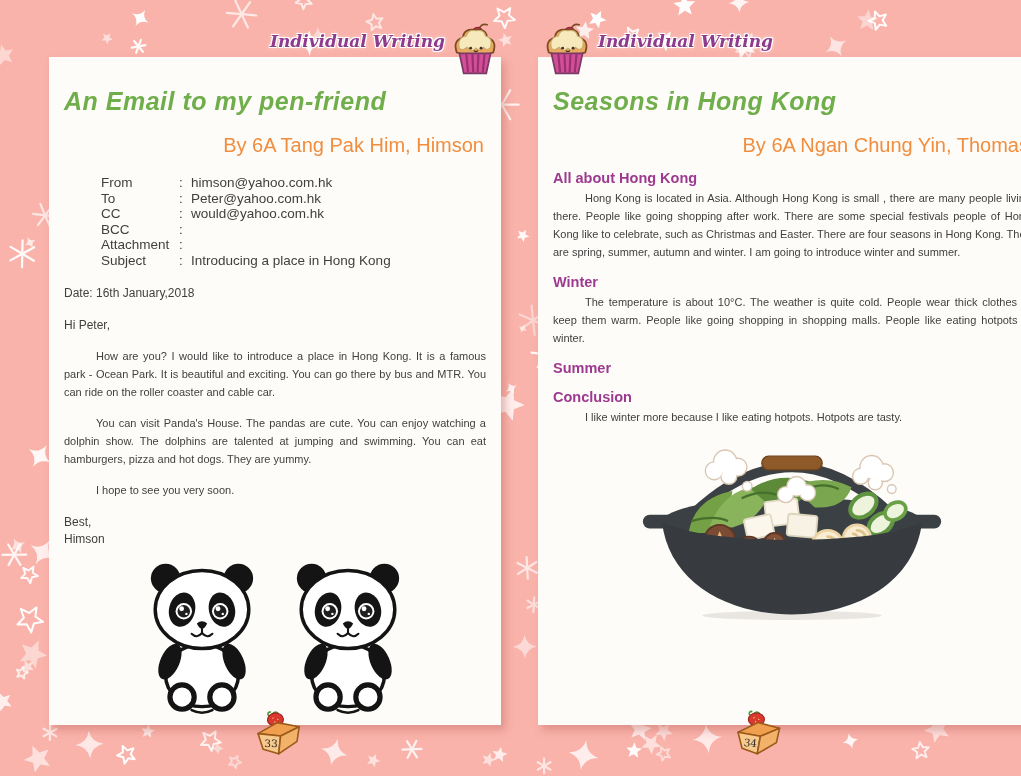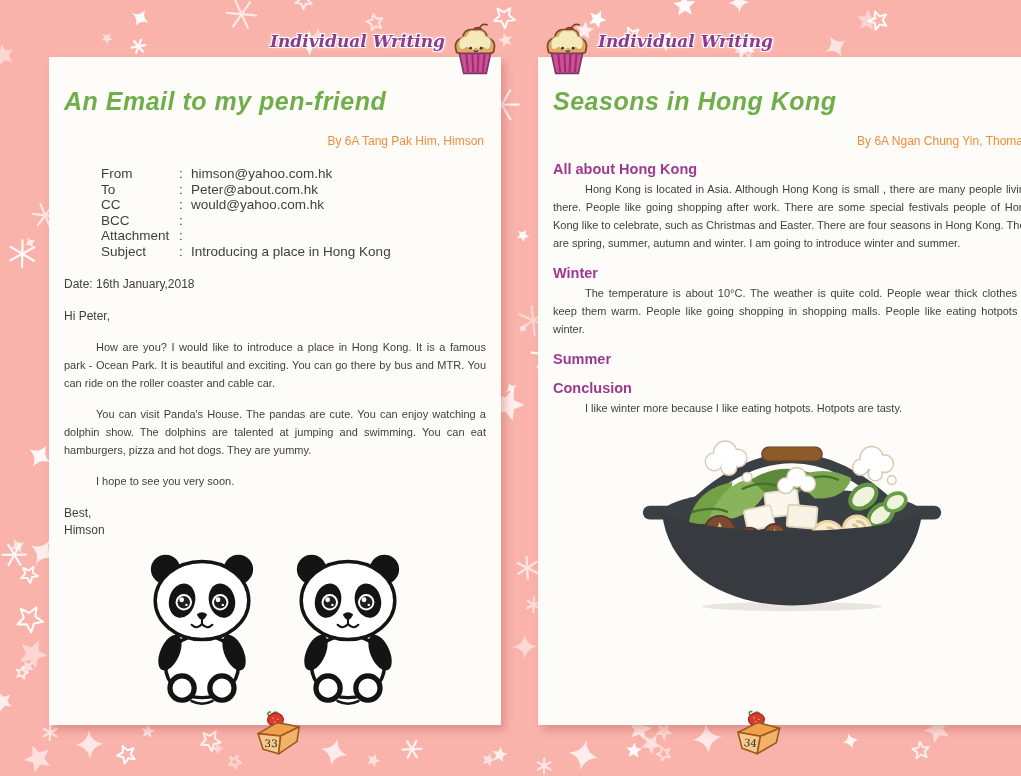"By 6A Tang Pak Him," .byline { font-size: 12px -> 20px }
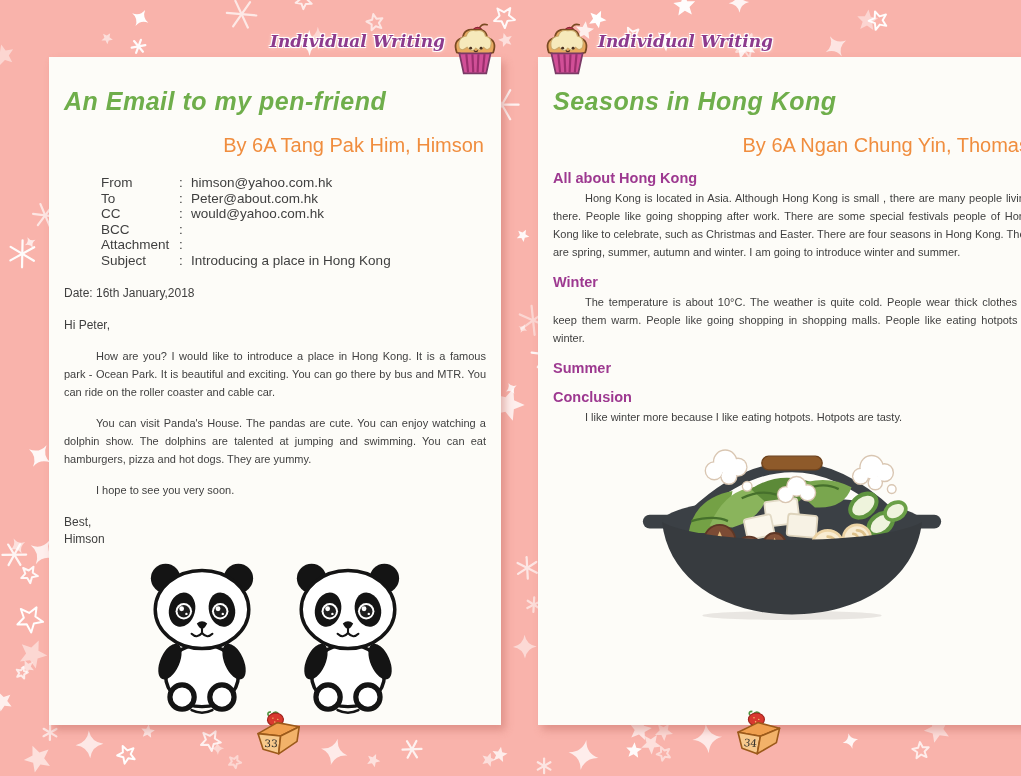"Peter@about.com.hk" span.efv { text: Peter@about.com.hk -> Peter@yahoo.com.hk }
